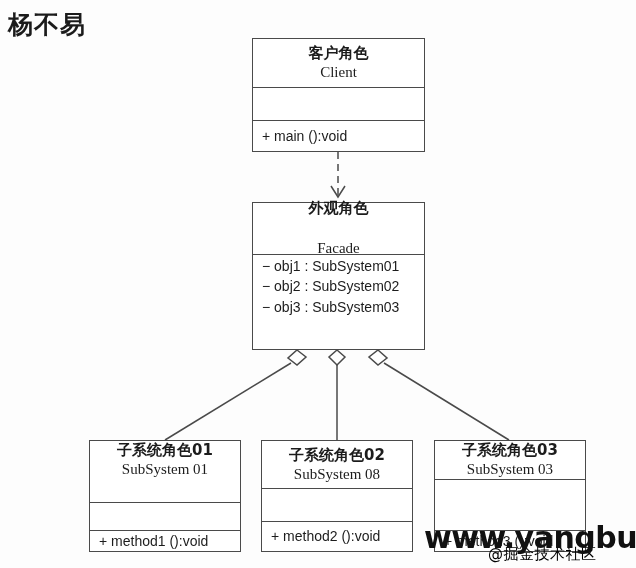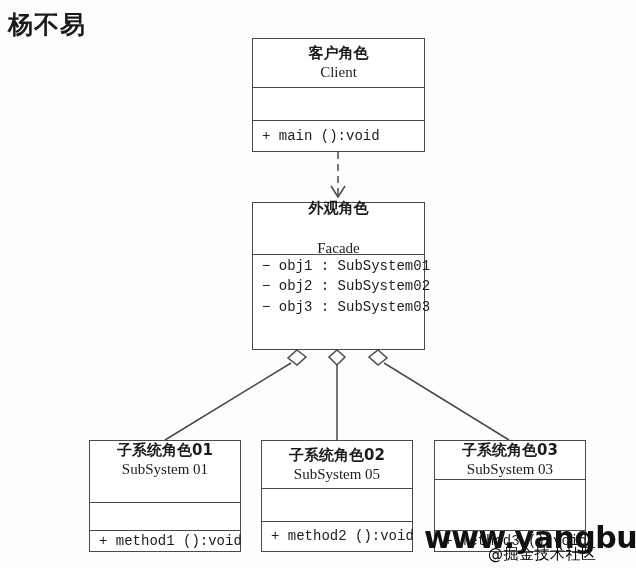"+ main ():void" .member { font-family: Liberation Mono, monospace -> Liberation Sans, sans-serif }
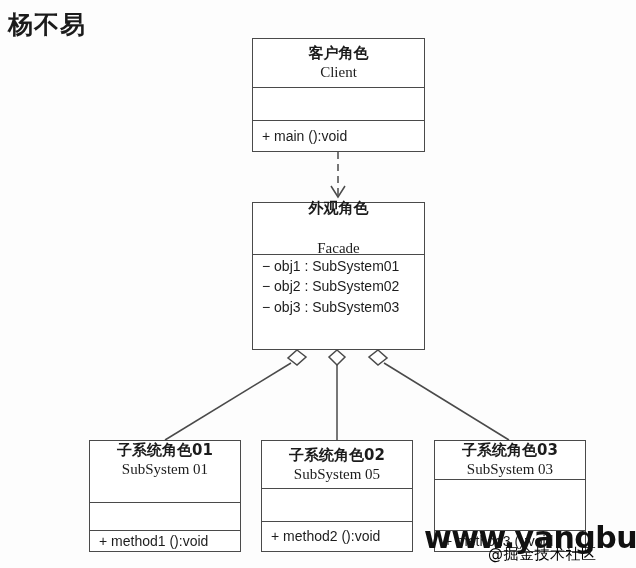"SubSystem 05" div.en-name { text: 05 -> 08 }
